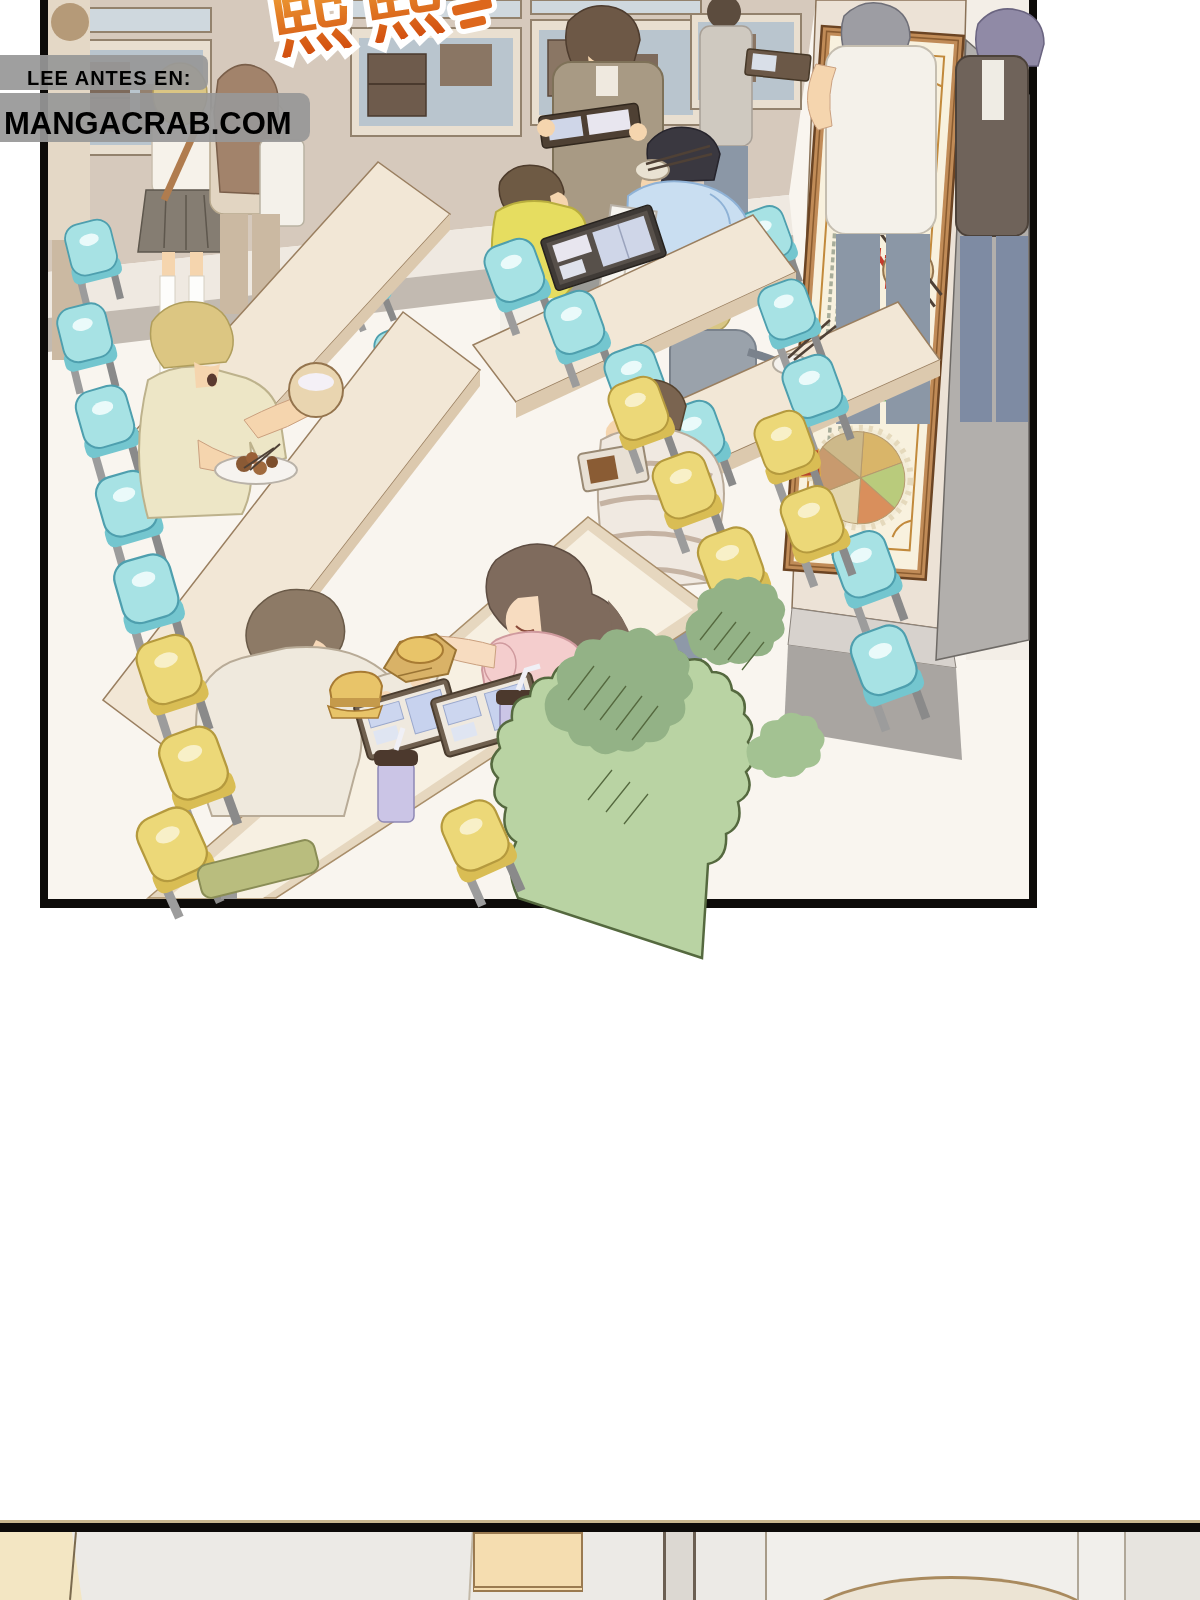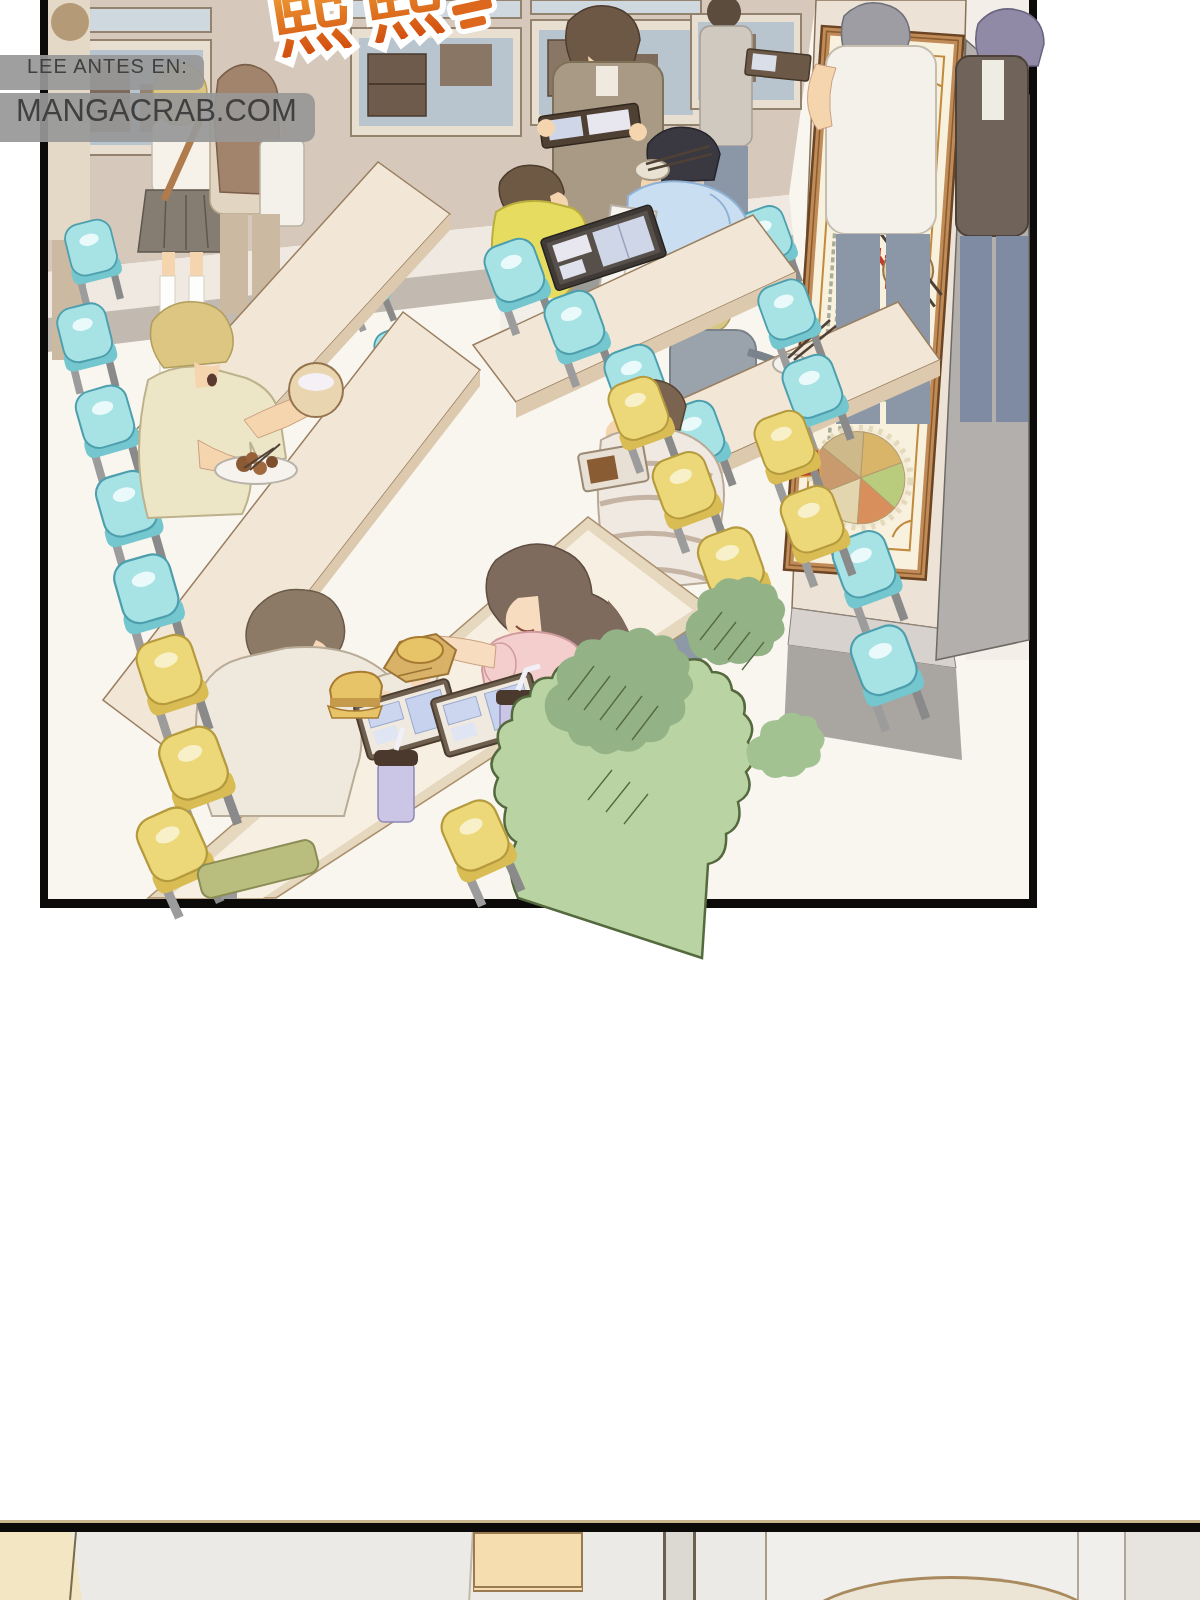"LEE ANTES EN:" .wm-badge { align-items: flex-start -> flex-end; color: #404040 -> #000000; font-weight: 400 -> 700 }
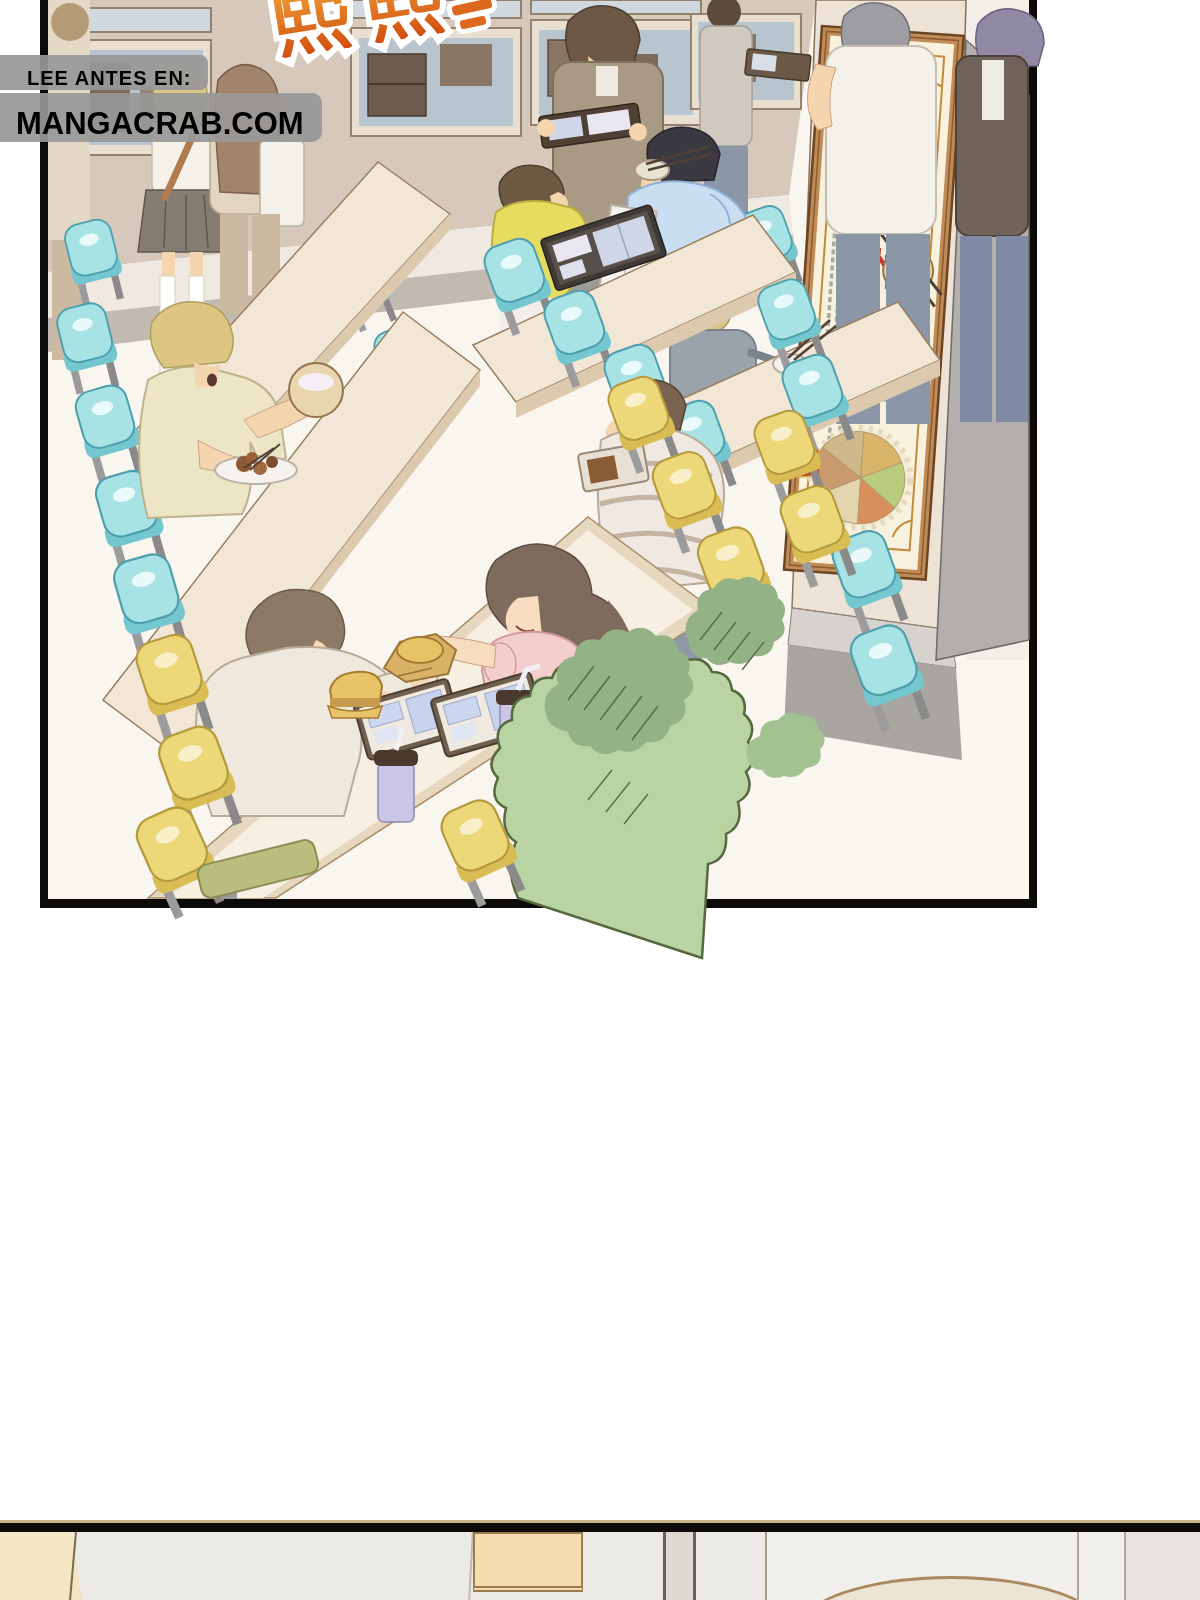"MANGACRAB.COM" #wm2 { padding: 0 18px 0 16px -> 0 18px 0 4px }
